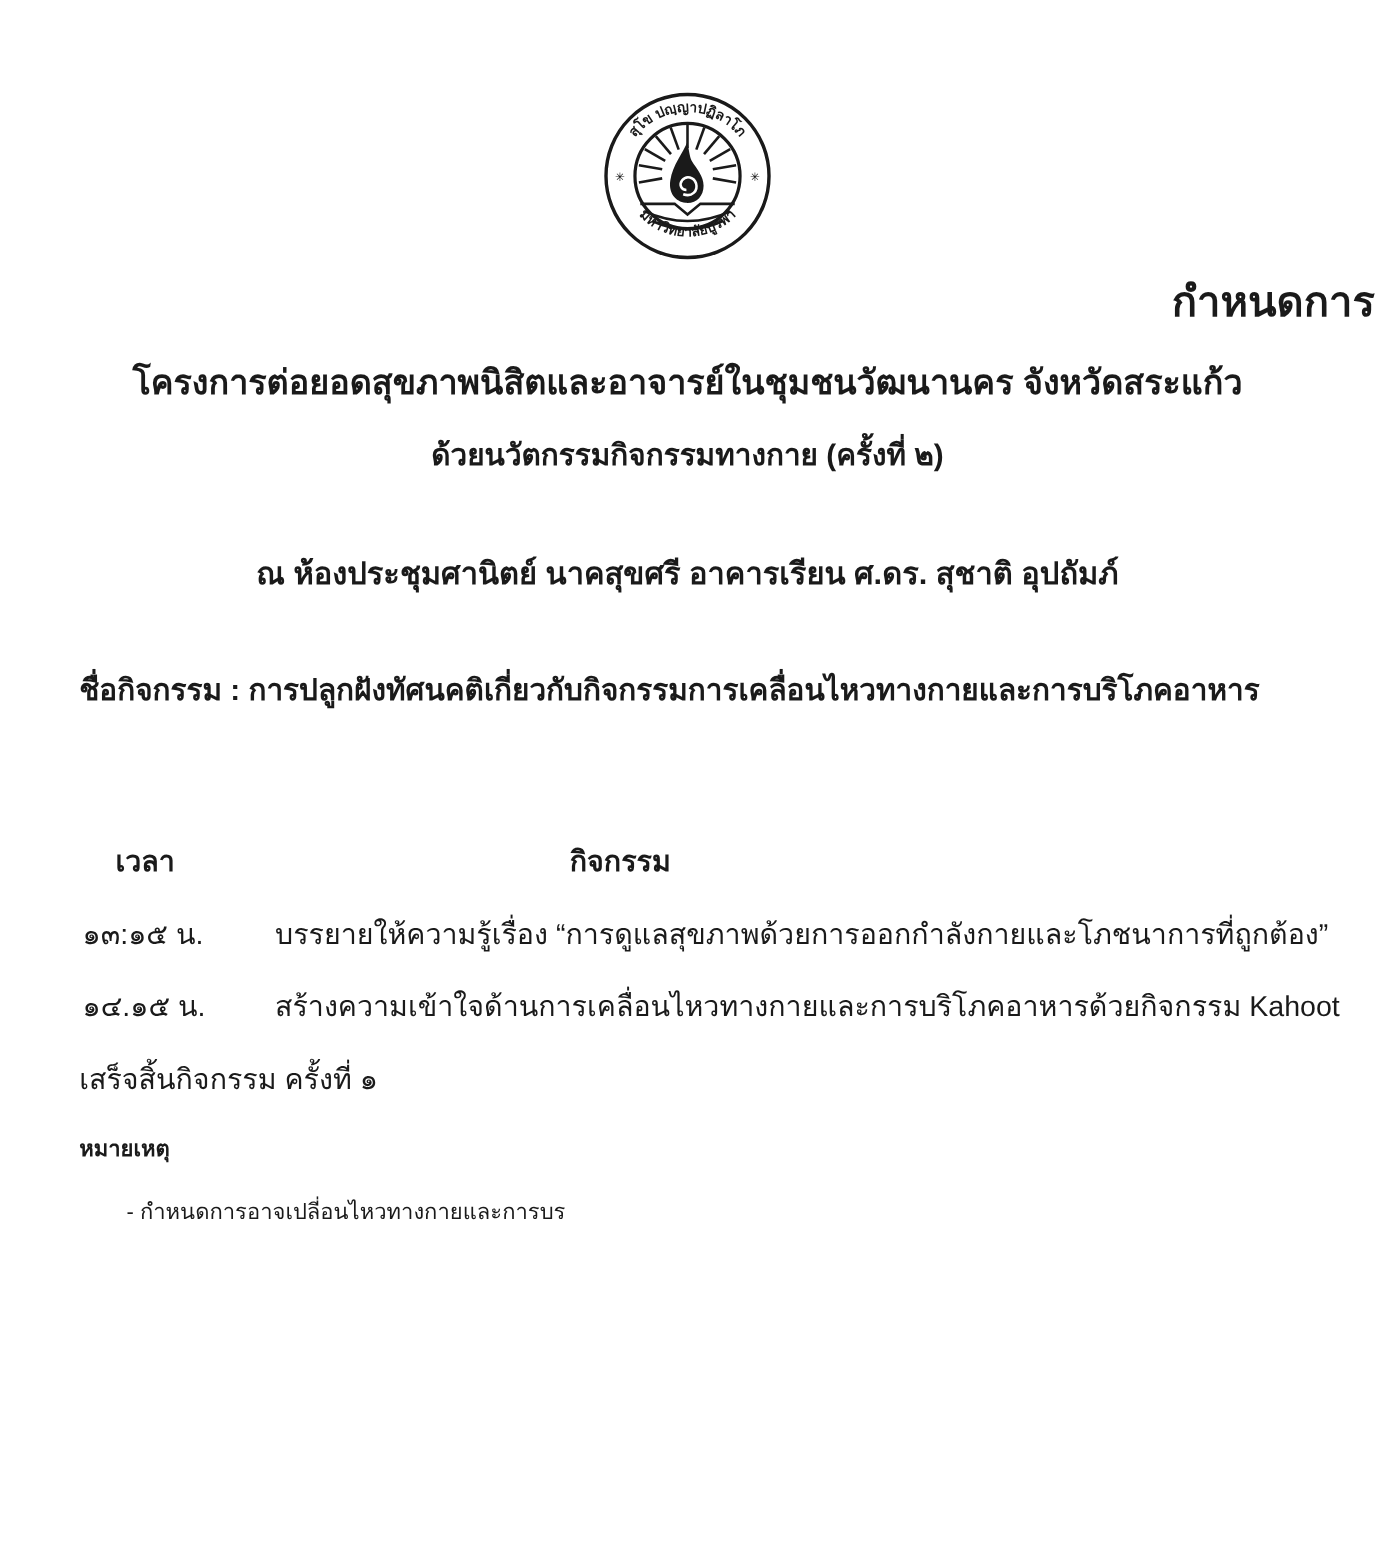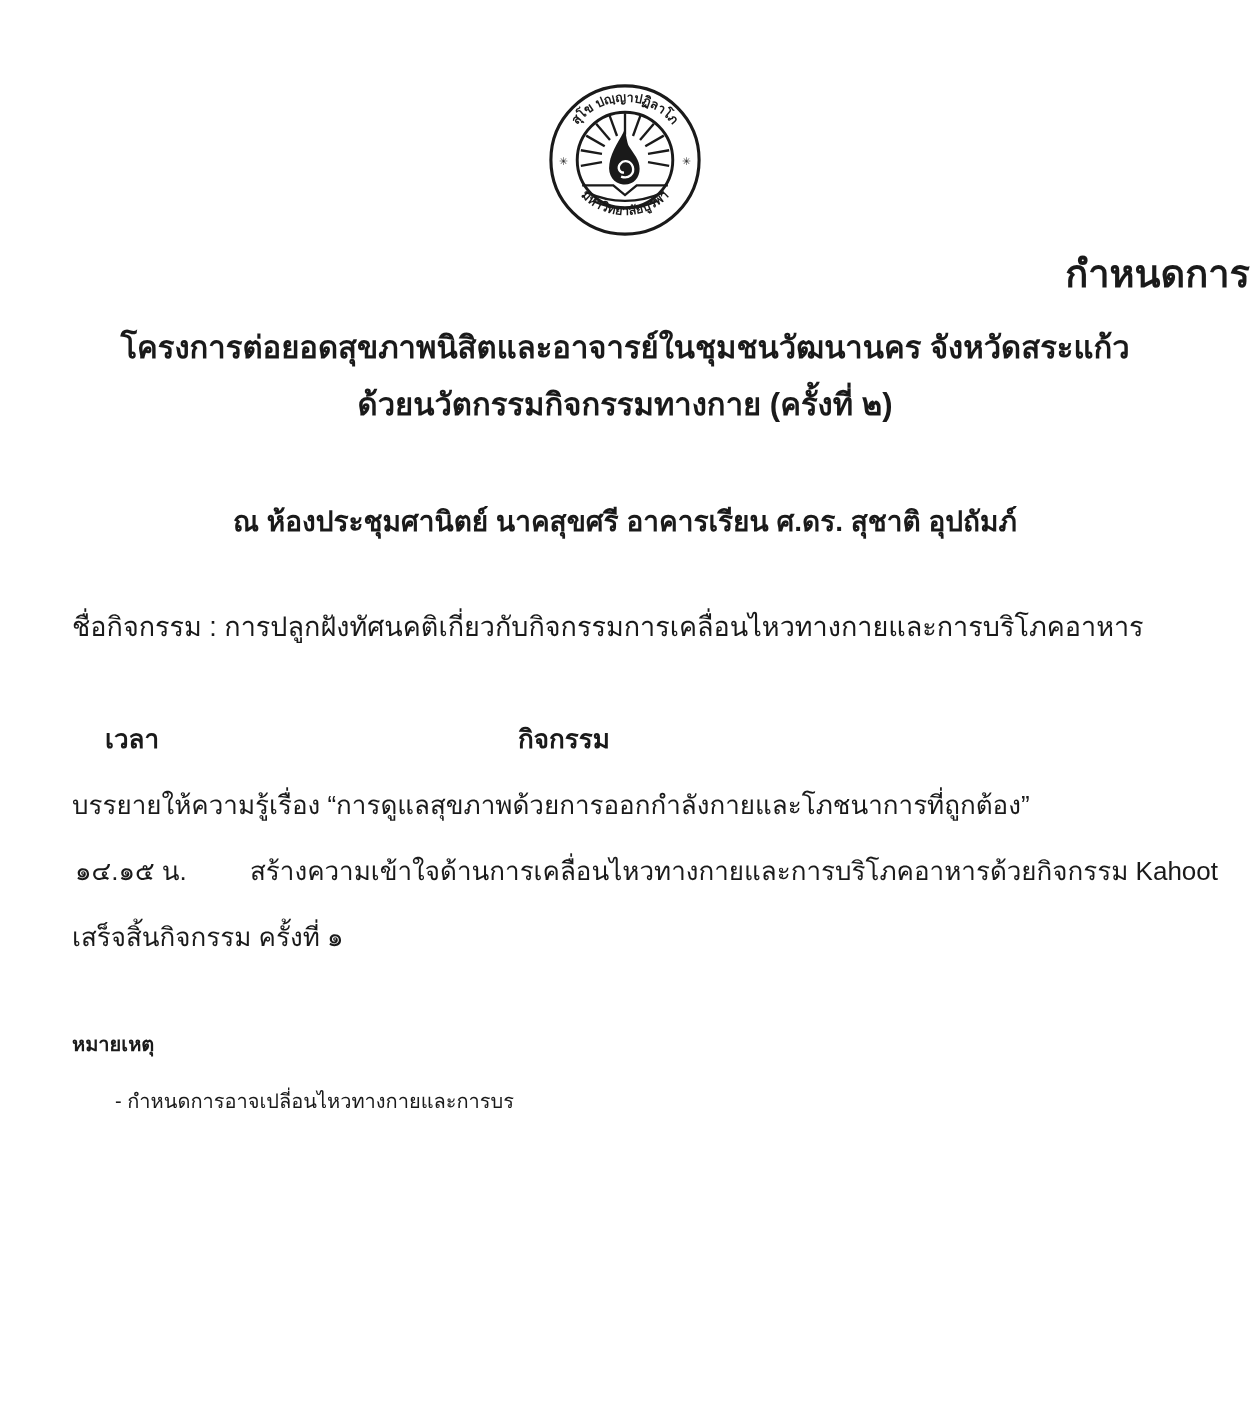"ด้วยนวัตกรรมกิจกรรมทางกาย (ครั้งที่ ๒)" .proj-line2 { font-size: 31px -> 27px; top: 379px -> 392px }
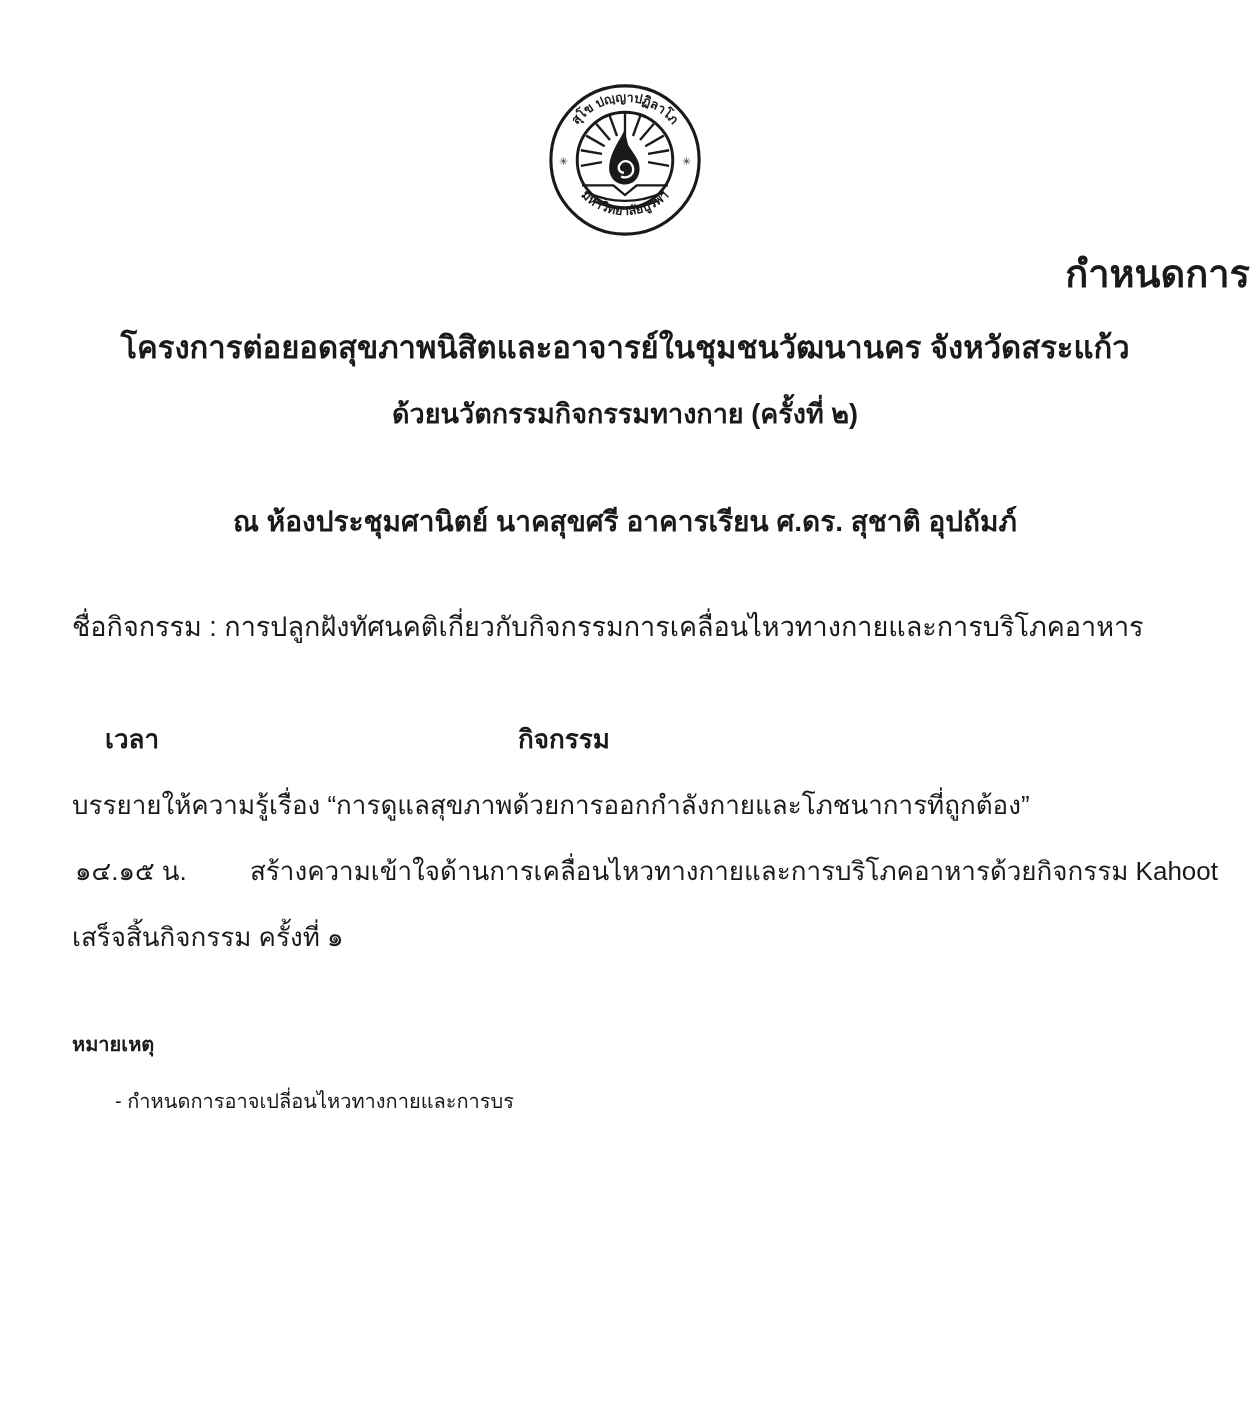"ชื่อกิจกรรม :" .activity-line { font-weight: 400 -> 700 }
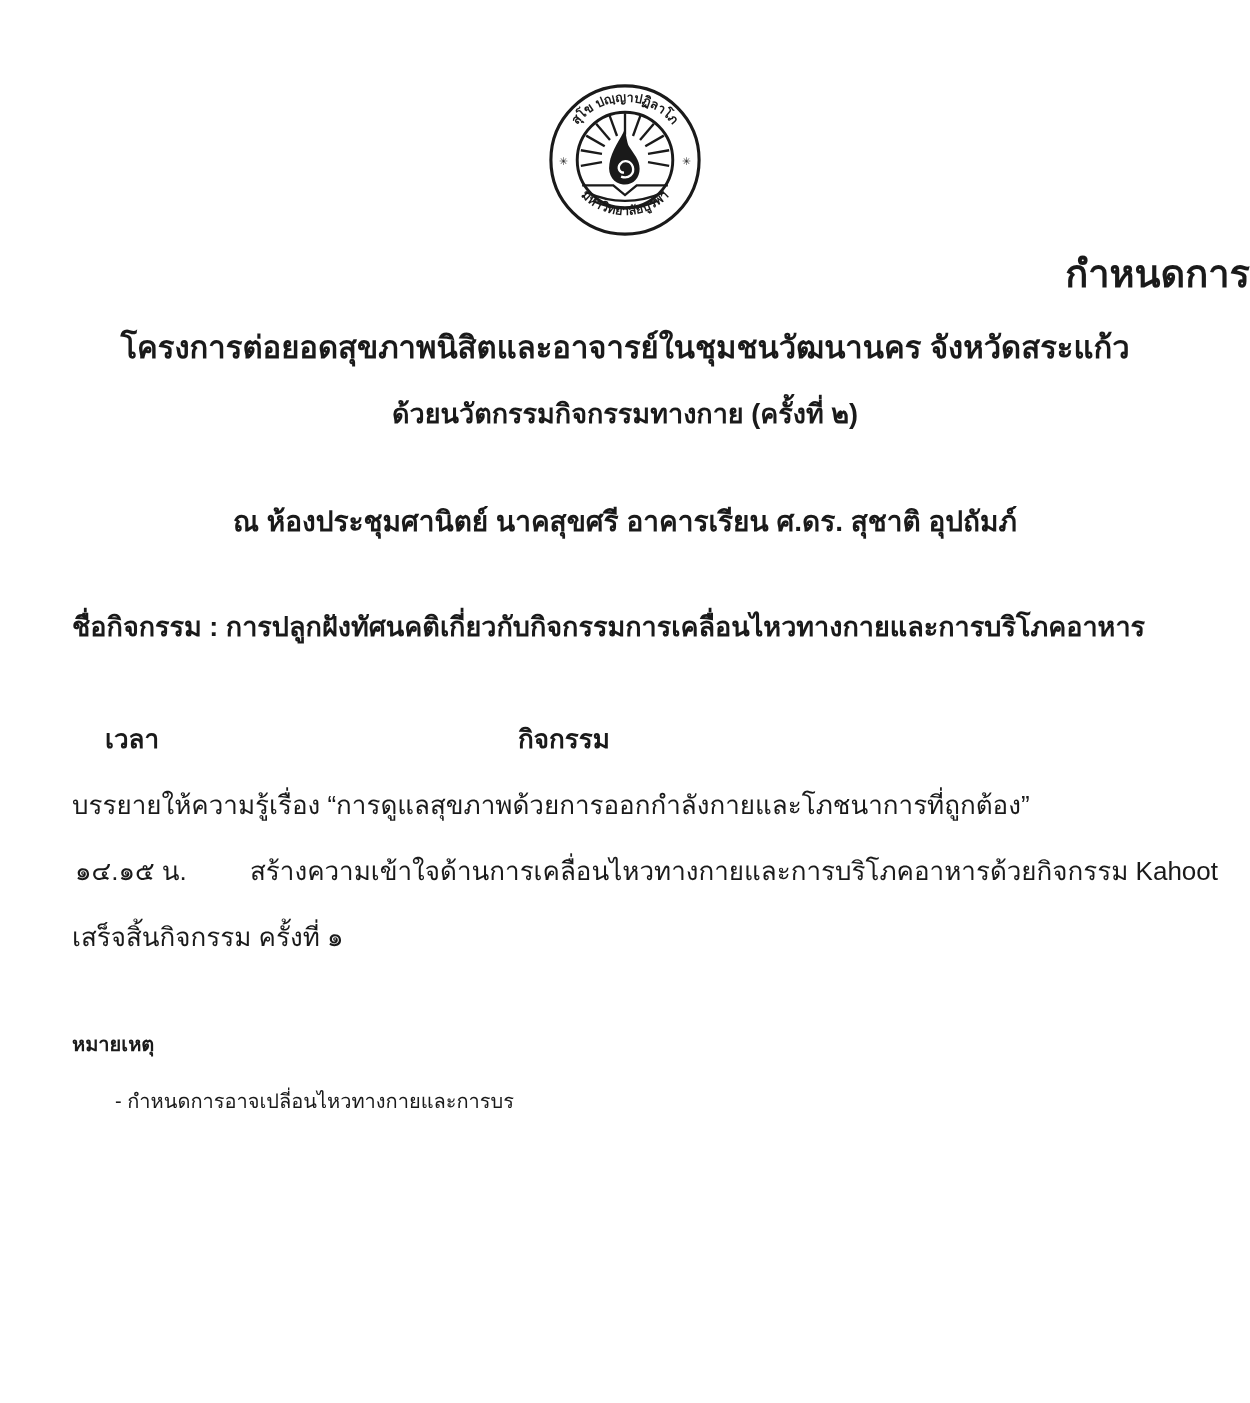"เวลา" .head-time { margin-top: none -> 44px }
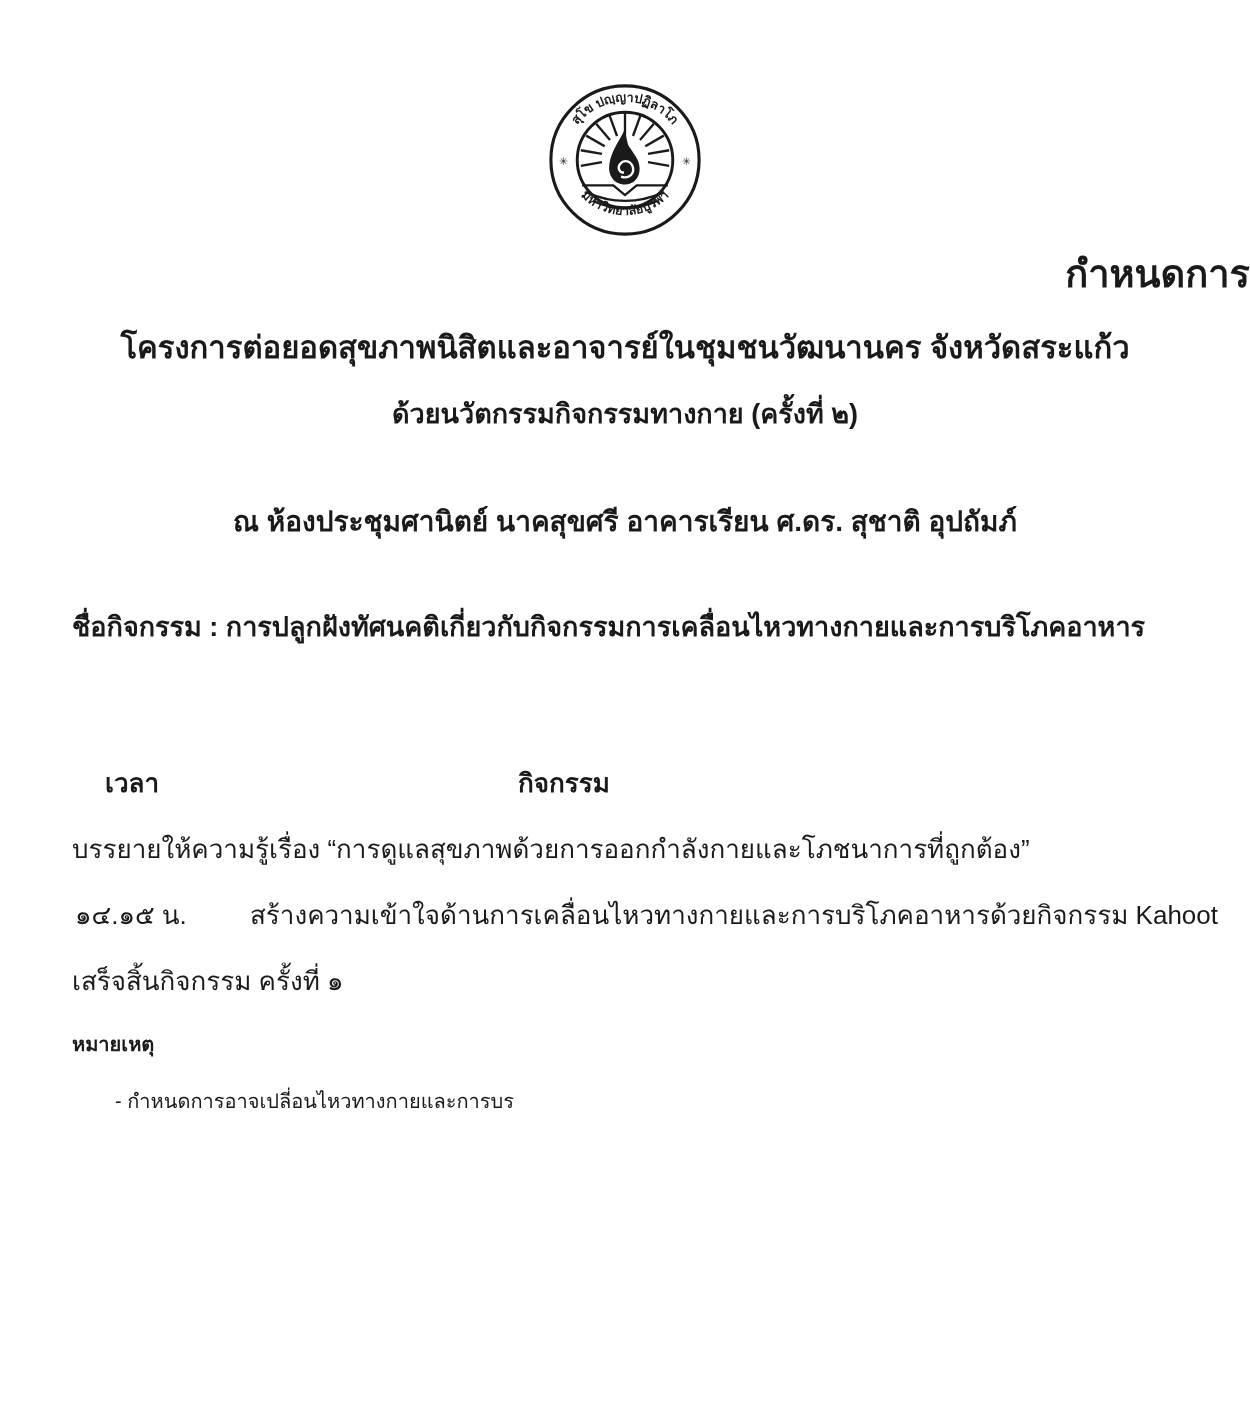"๑๓:๑๕ น." div.cell-time { html: none -> <div>๑๓:๑๕ น.</div> }
